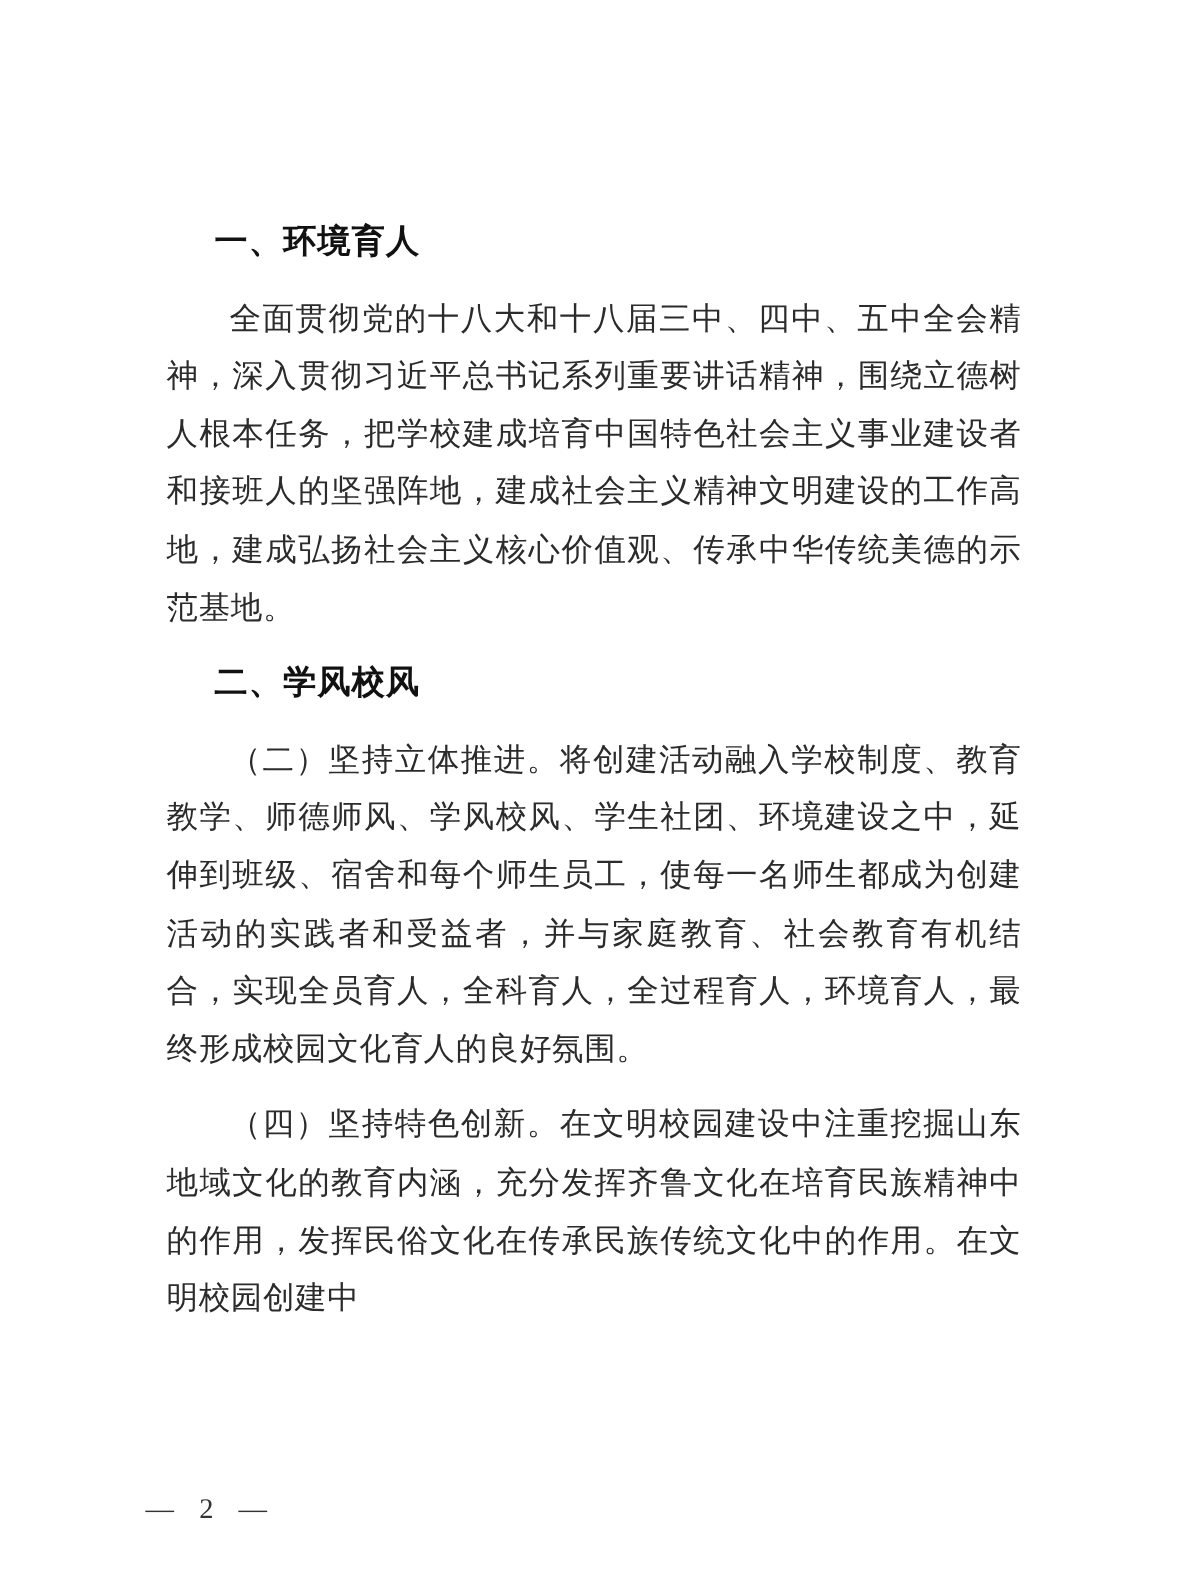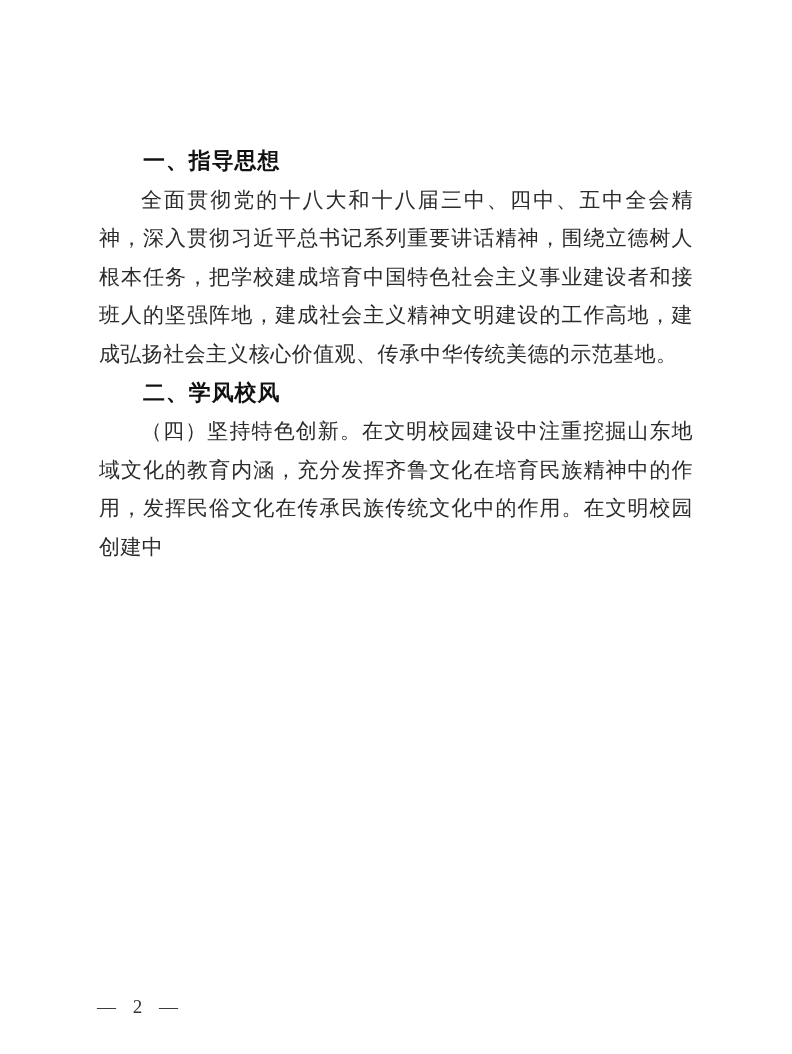"一、指导思想" h2.doc-heading { text: 指导思想 -> 环境育人 }
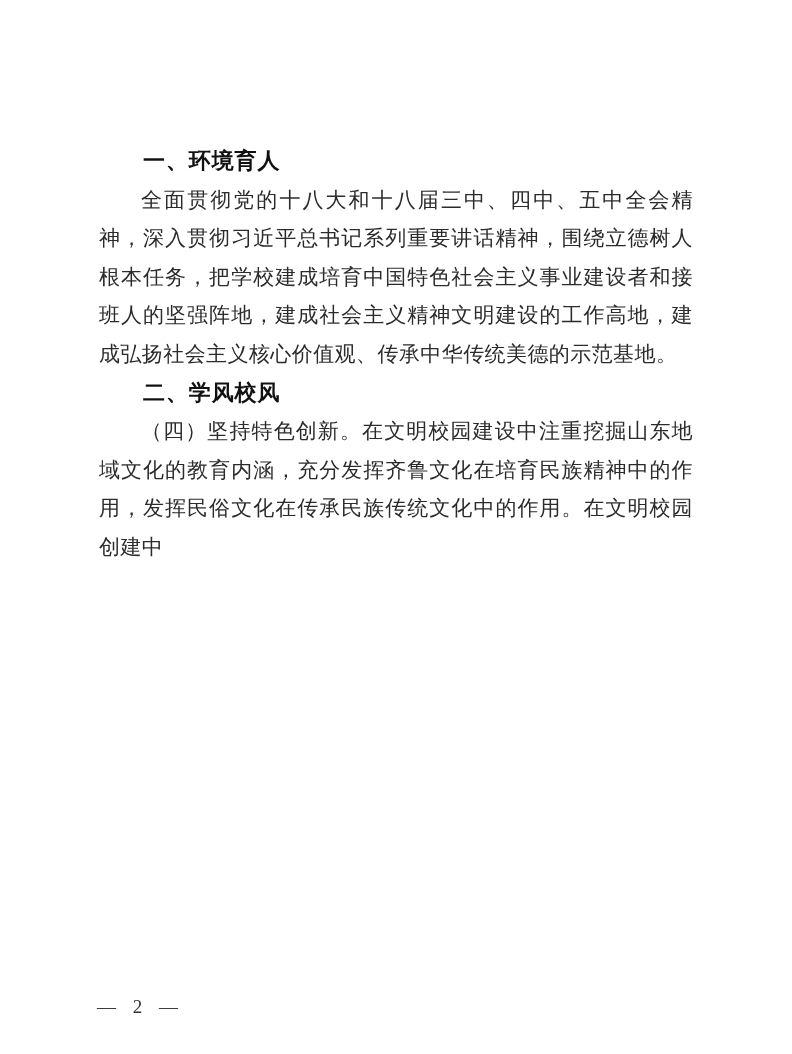"全面贯彻党的十八大和十八届三中、四中、五中全会精神，深入贯彻习近平总书记系列重要" .doc-paragraph { margin: 0 -> 12px }
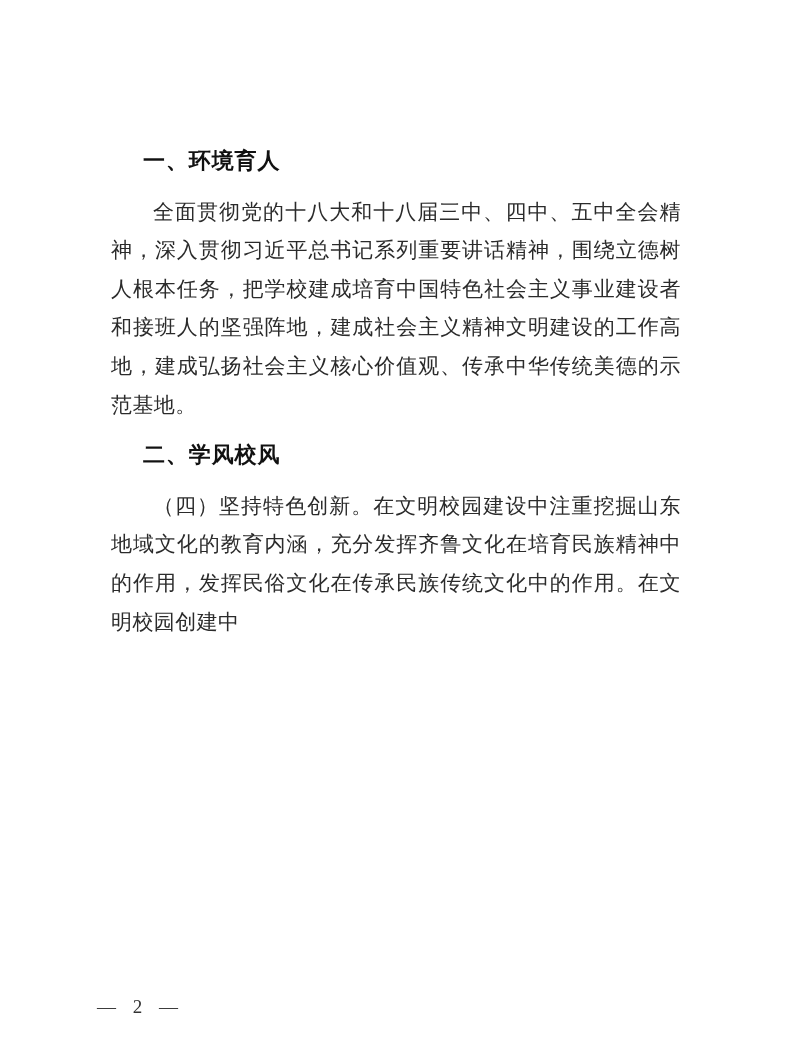"（二）坚持立体推进。将创建活动融入学校制度、教育教学、师德师风、学风校风、学生社" p.doc-paragraph { html: none -> <p>（二）坚持立体推进。将创建活动融入学校制度、教育教学、师德师风、学风校风、学生社团、环境建设之中，延伸到班级、宿舍和每个师生员工，使每一名师生都成为创建活动的实践者和受益者，并与家庭教育、社会教育有机结合，实现全员育人，全科育人，全过程育人，环境育人，最终形成校园文化育人的良好氛围。</p> }
